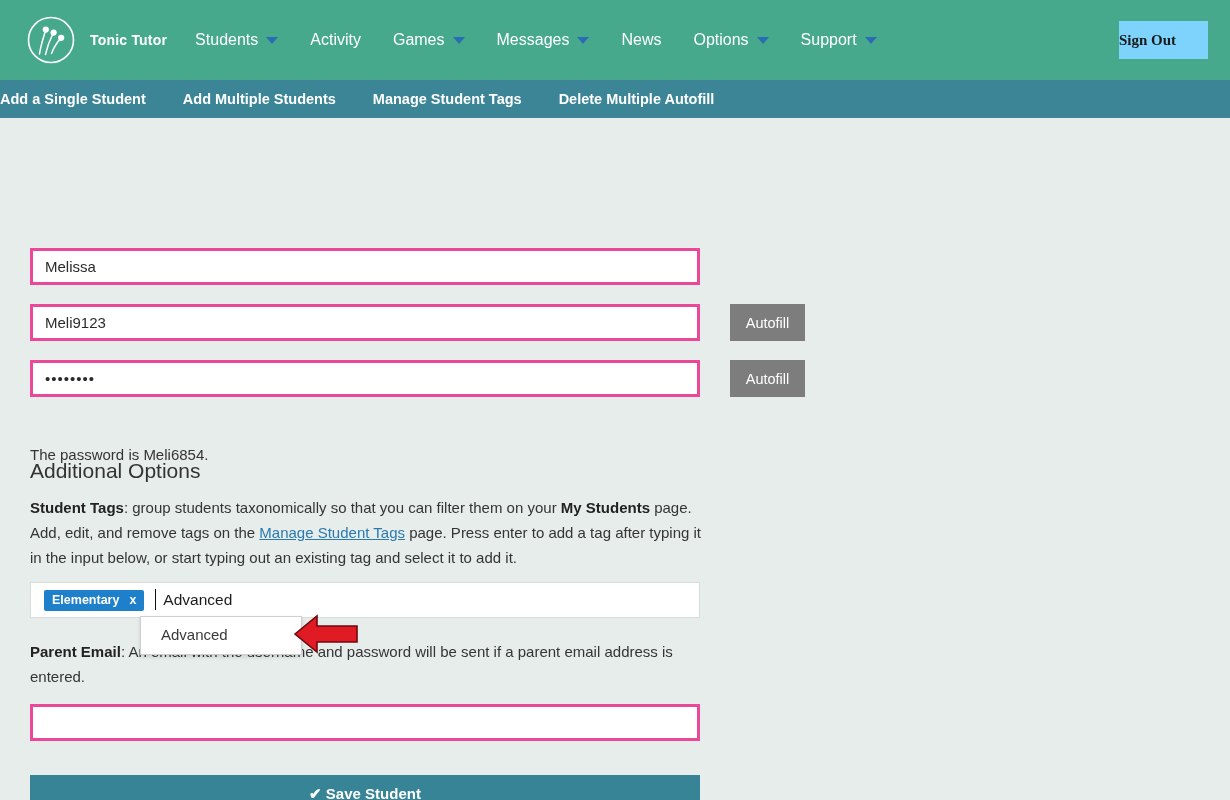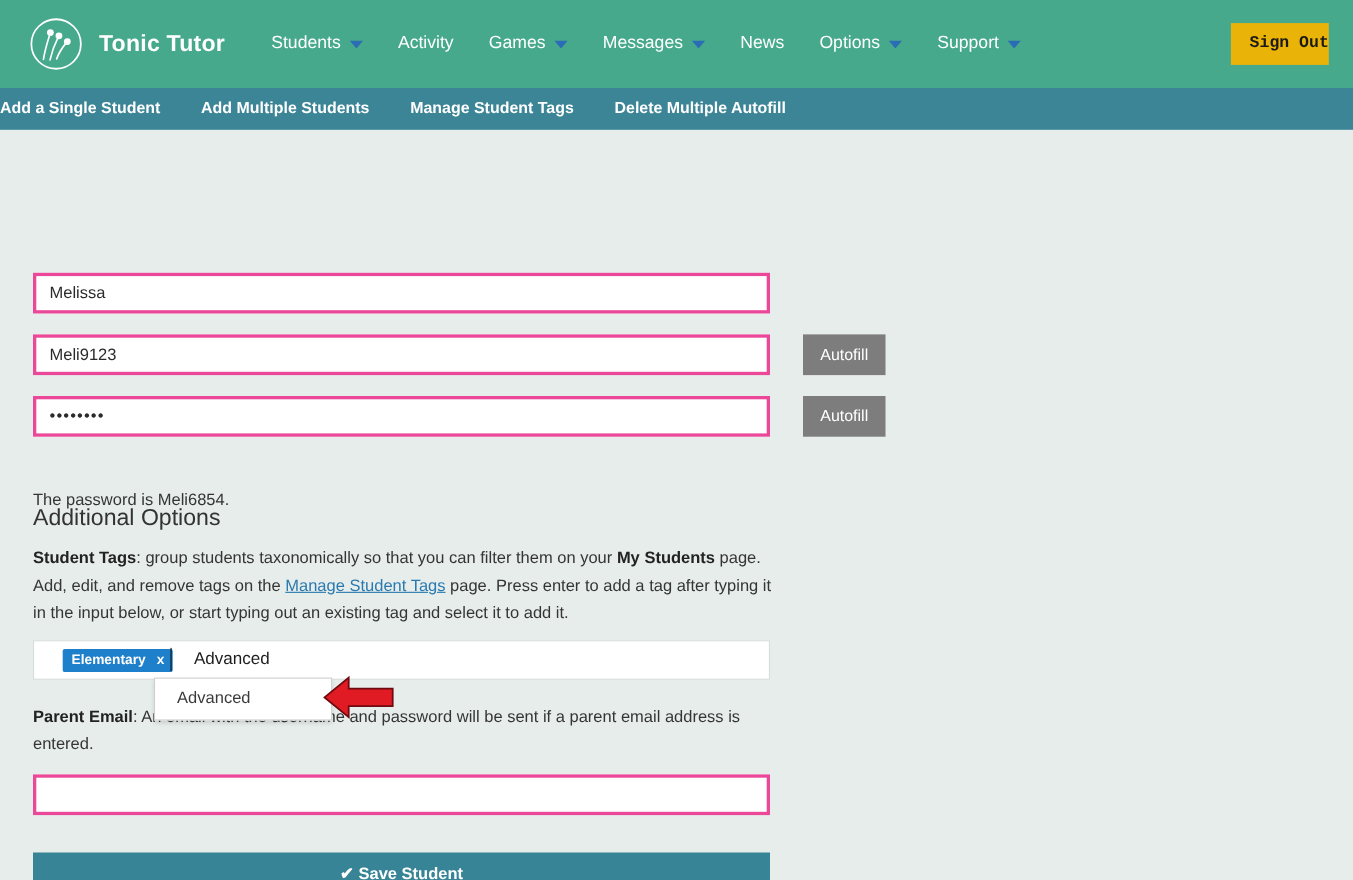"Tonic Tutor" .brand { font-size: 21px -> 14px; margin-right: 26px -> 12px }
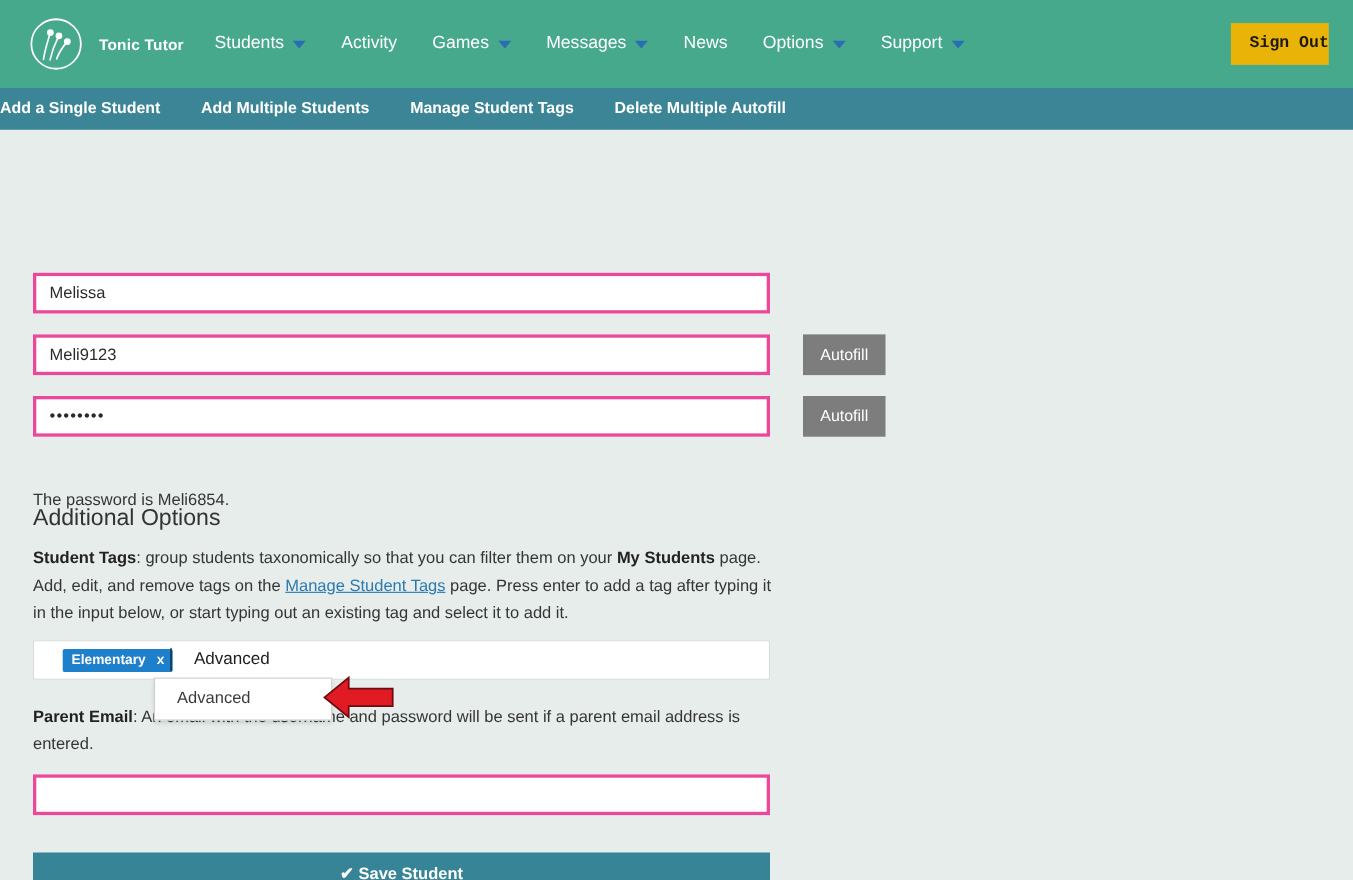"Sign Out" #signout-button { background: #eab308 -> #7dd3fc; font-family: Liberation Mono, monospace -> Liberation Serif, serif; text-align: right -> left }
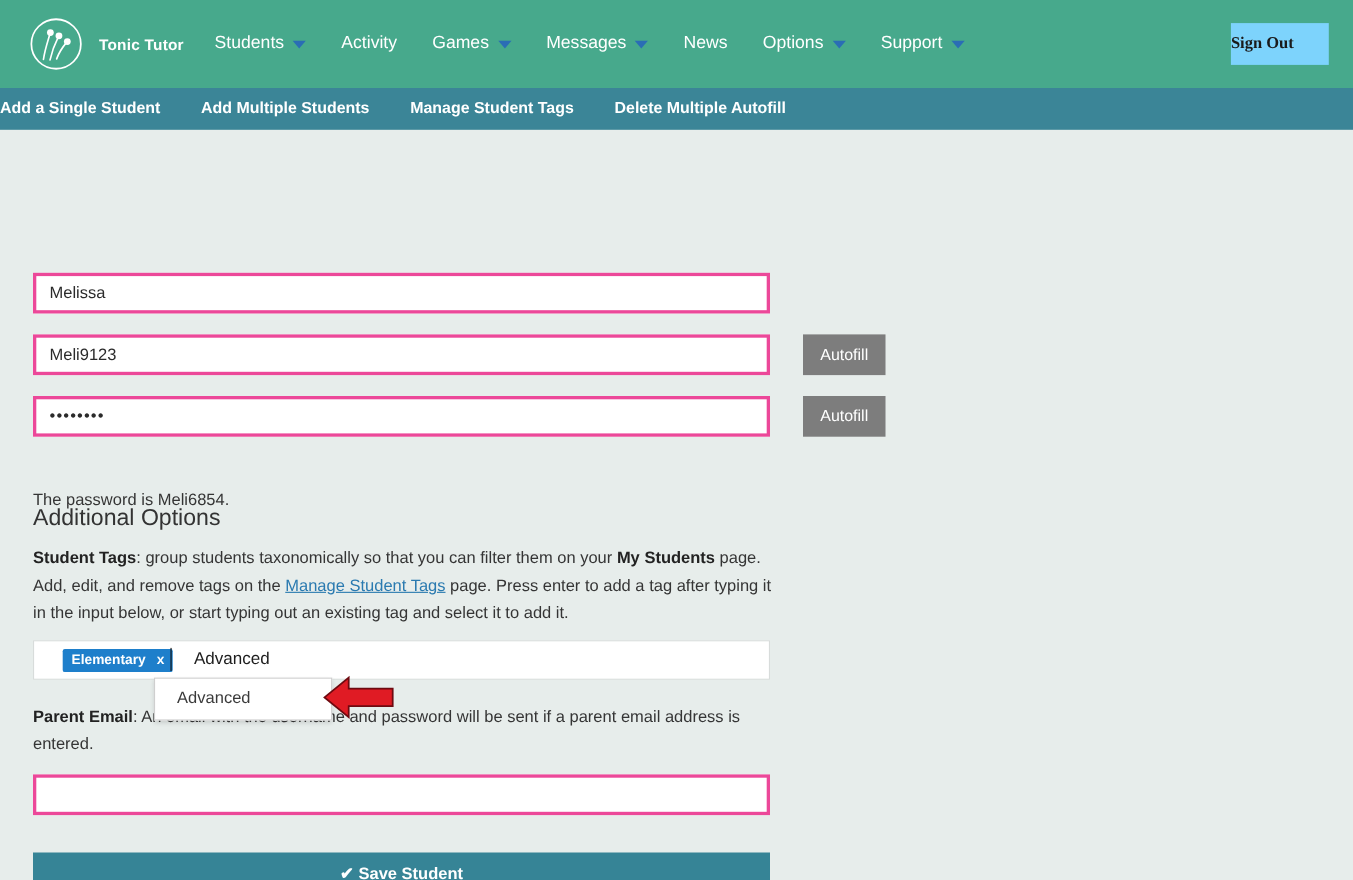"Elementary" #tag-input-box { padding: 0 23px -> 0 10px }
